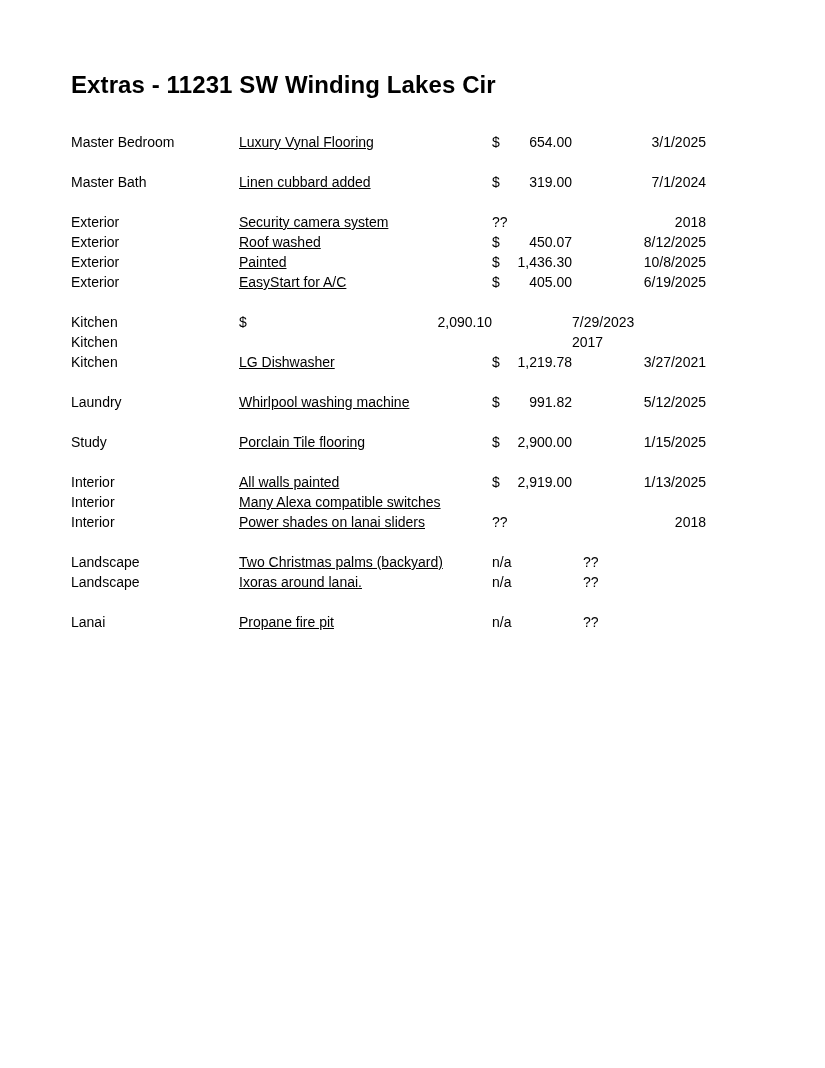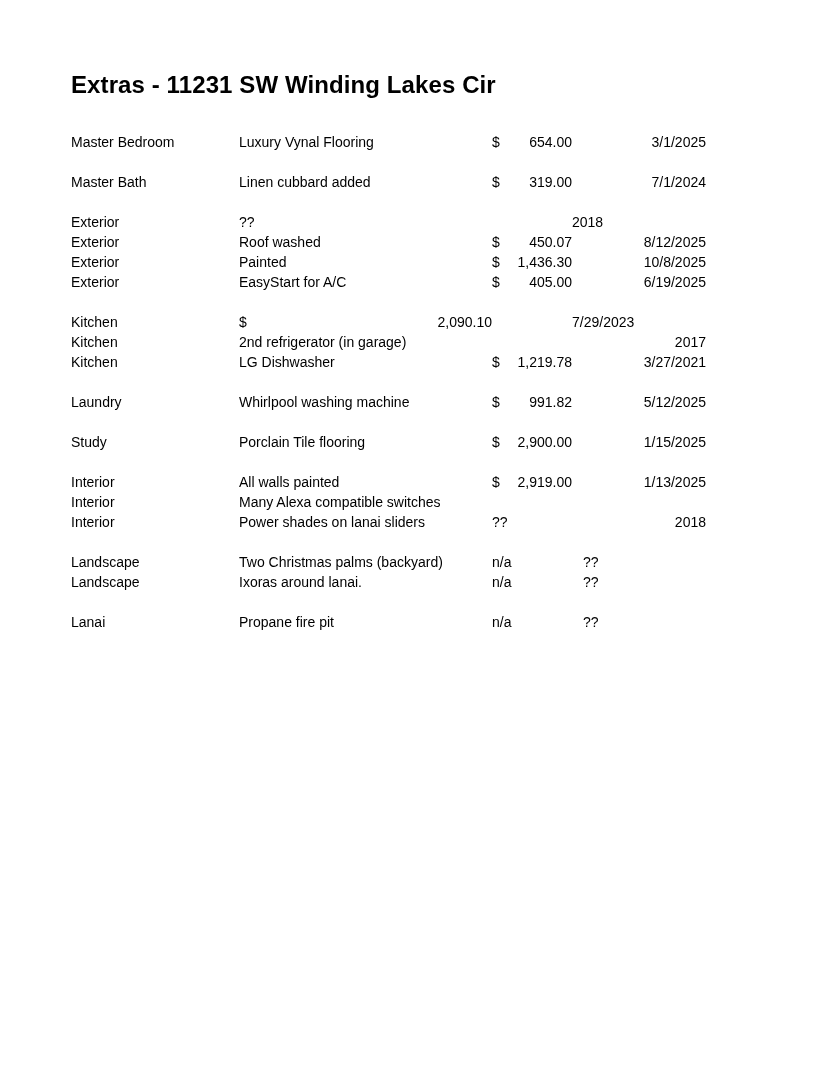"Luxury Vynal Flooring" .cell-desc { text-decoration: none -> underline }
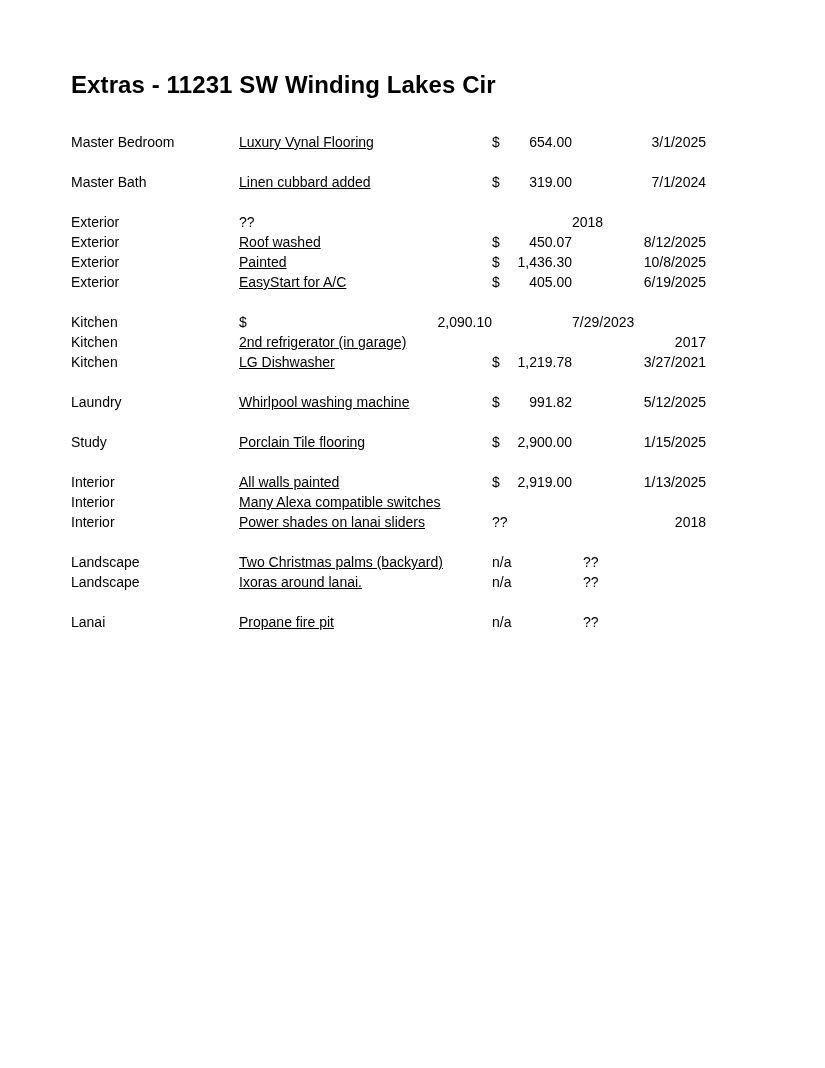"Security camera system" span.cell-desc { html: none -> <span>Security camera system</span> }
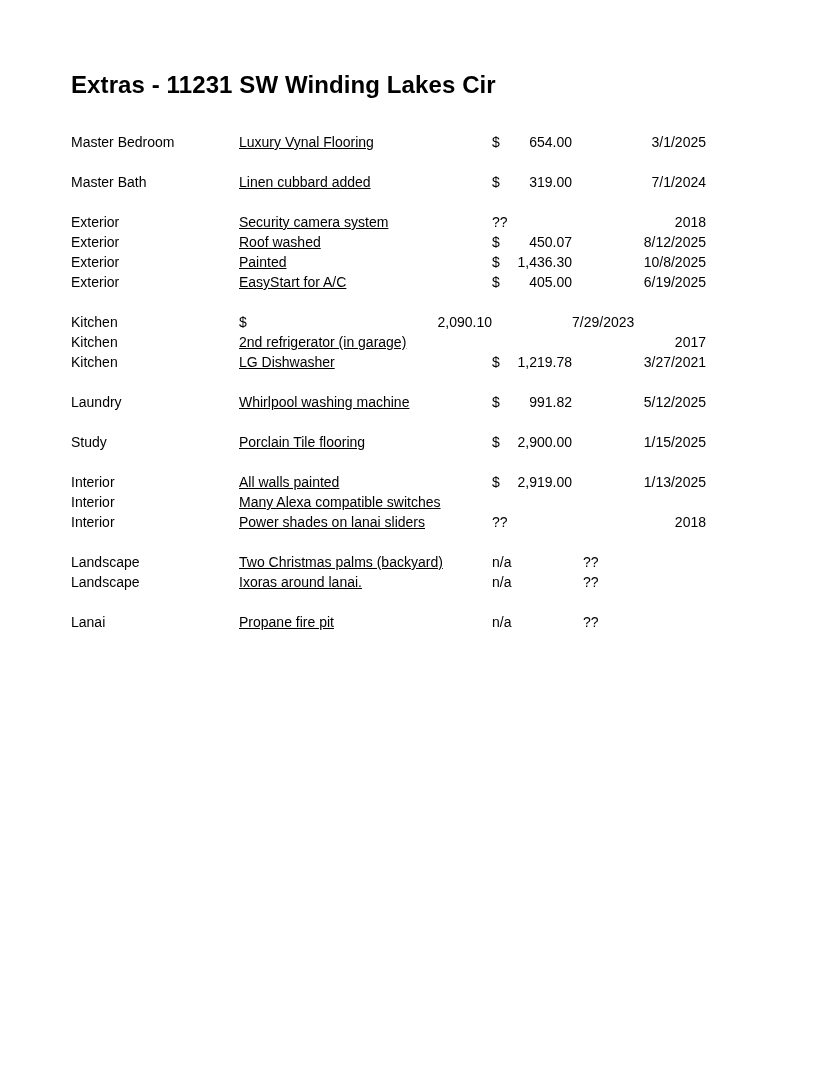"2nd refrigerator (in garage)" span.cell-desc { html: <span>2nd refrigerator (in garage)</span> -> none }
